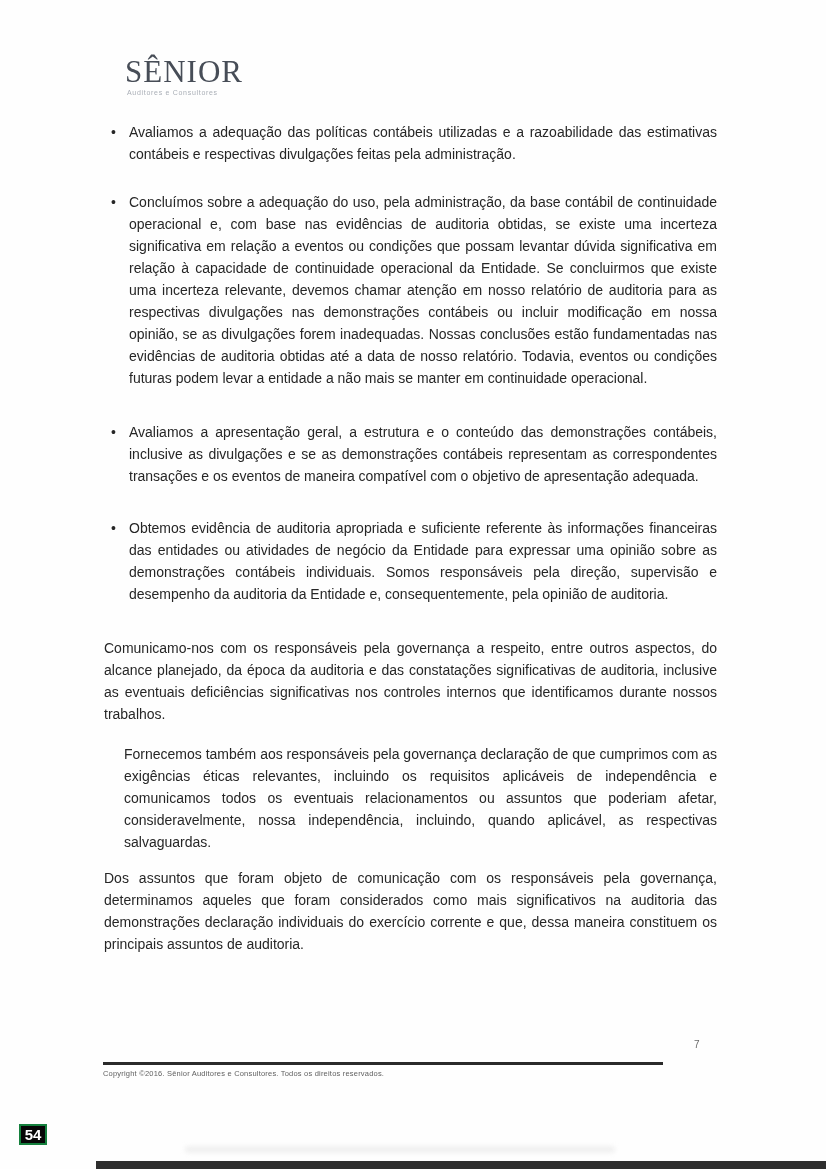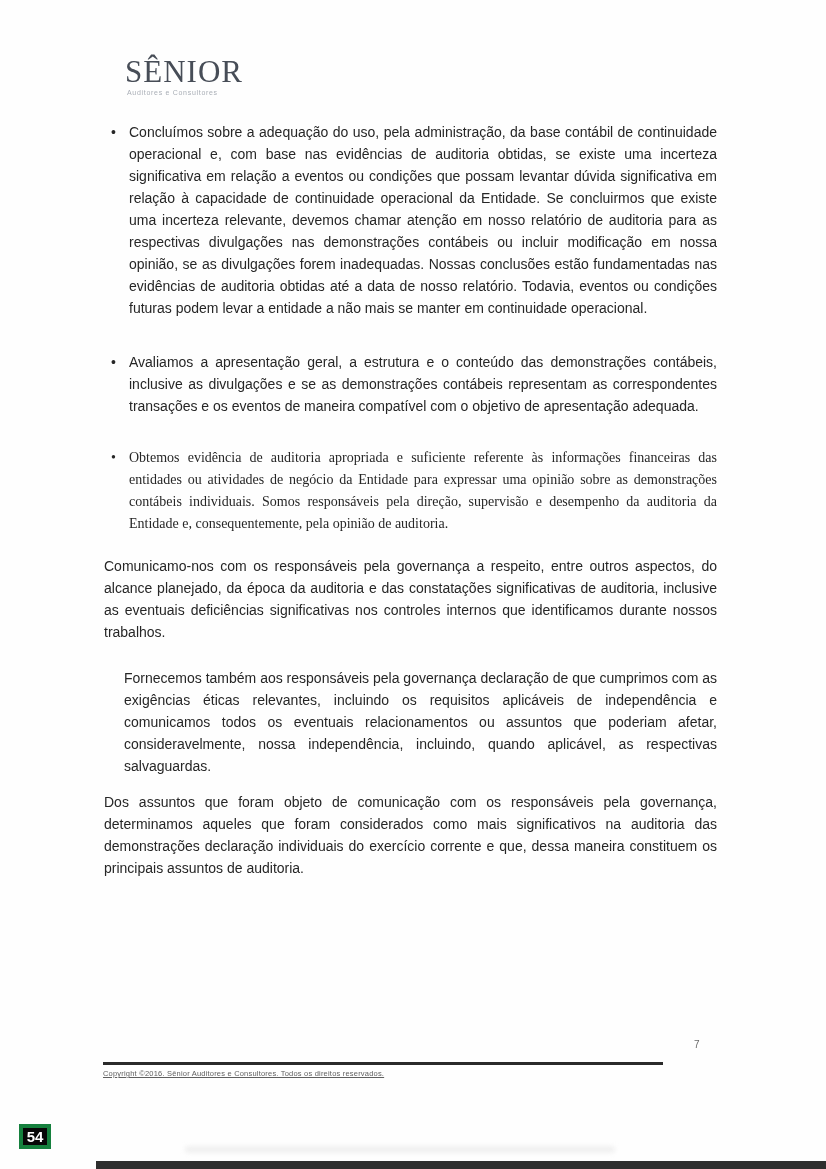"Avaliamos a adequação das políticas" div.bullet { html: none -> <div> <span>Avaliamos a adequação das políticas contábeis utilizadas e a razoabilidade das estimativas contábeis e respectivas divulgações feitas pela administração.</span> </div> }
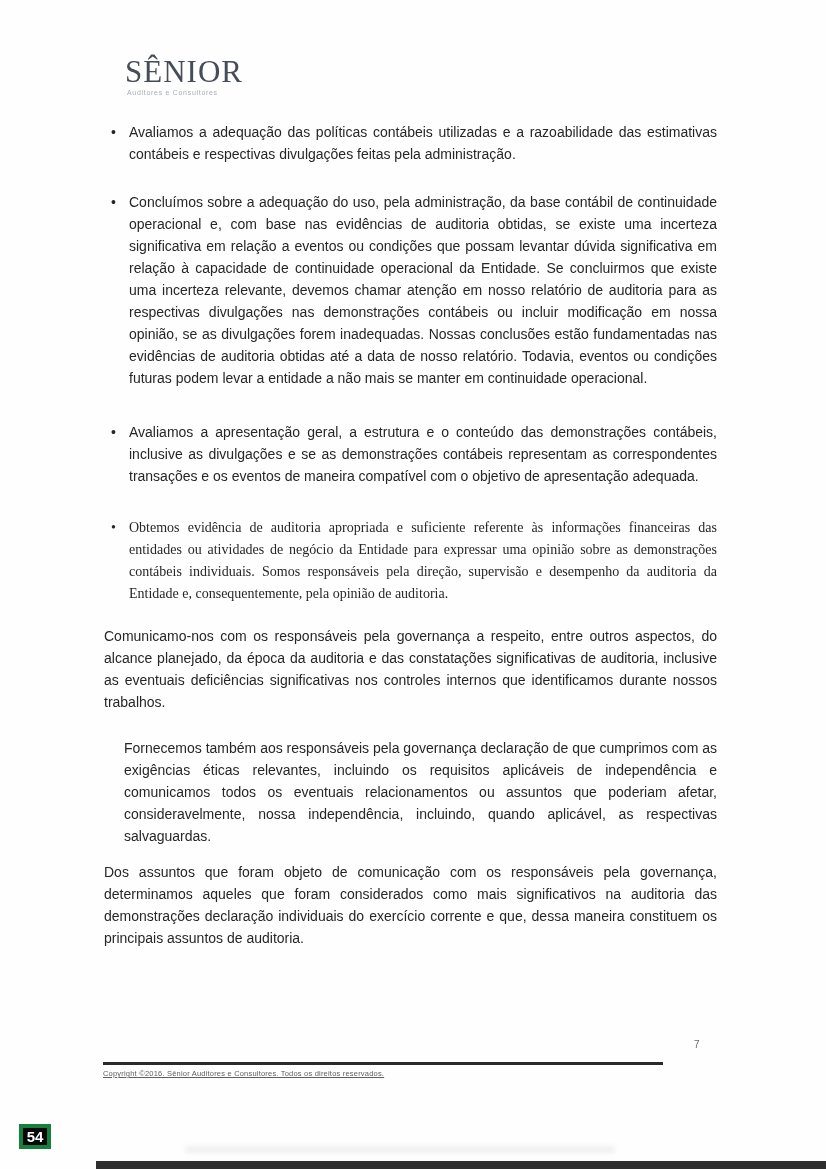"Obtemos evidência de auditoria" .mb-d { font-family: Liberation Serif, serif -> none; margin-bottom: 20px -> 32px }
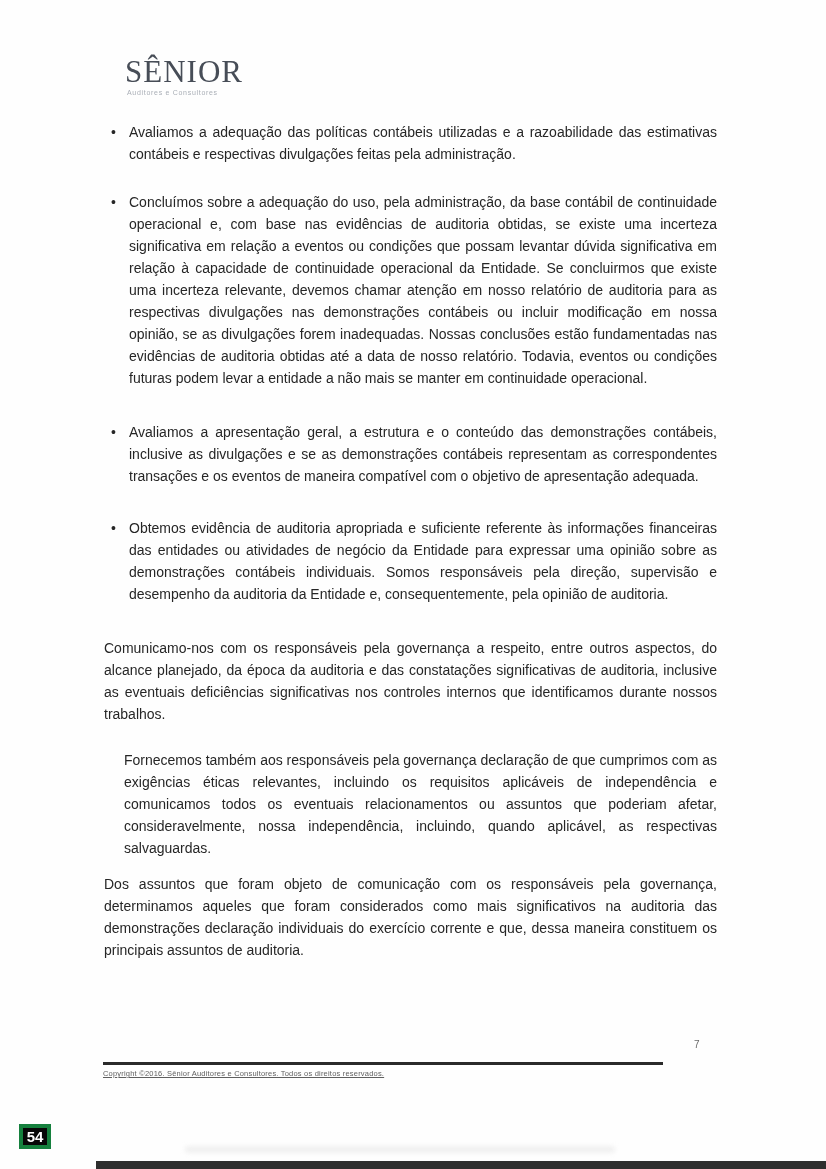"Comunicamo-nos com os responsáveis pela" .mb-e { margin-bottom: 24px -> 18px }
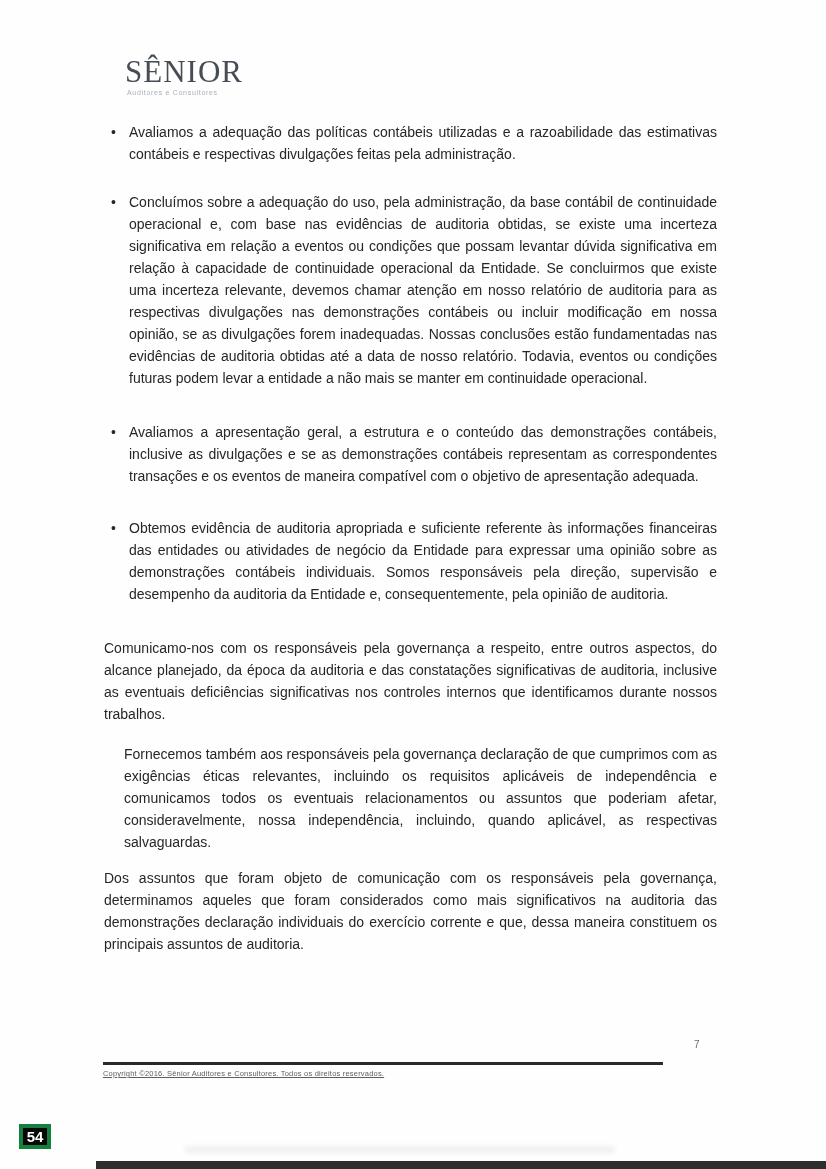"Copyright ©2016. Sênior Auditores e" .copyright { text-decoration: underline -> none }
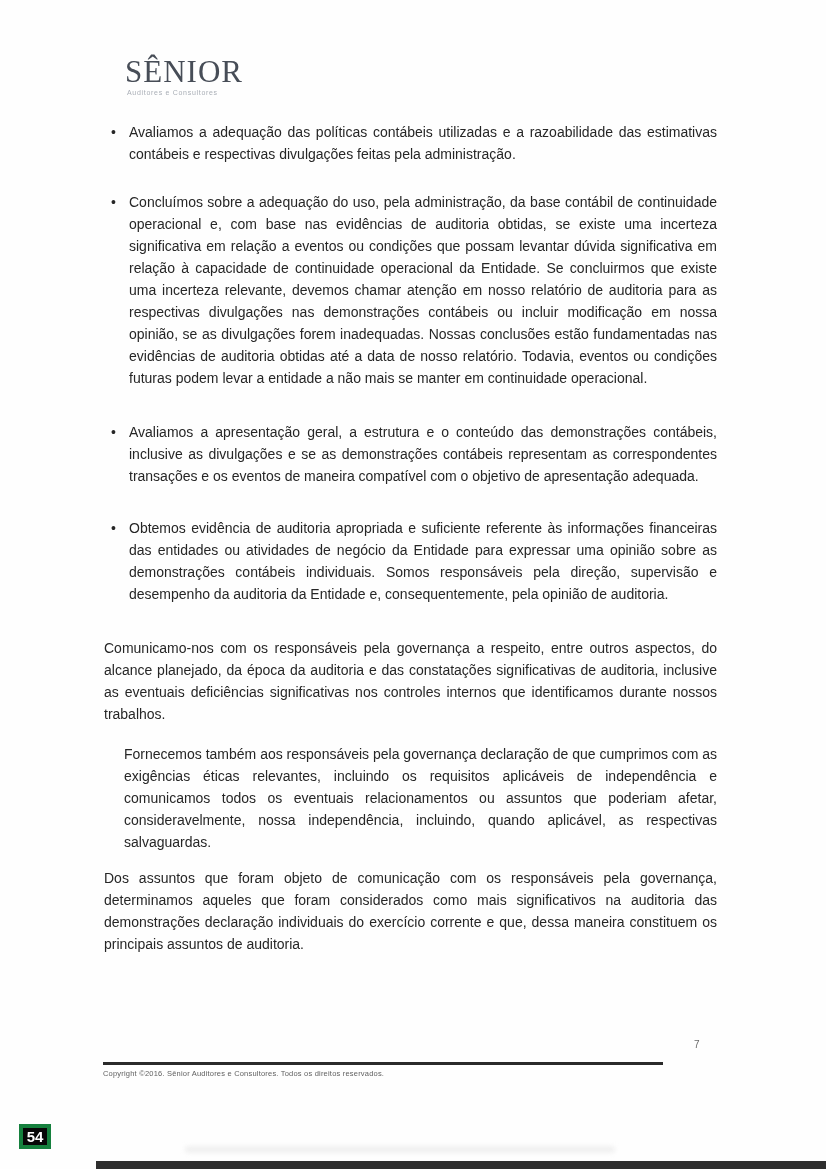"54" .badge { border: 4px solid #15803d -> 2px solid #15803d }
